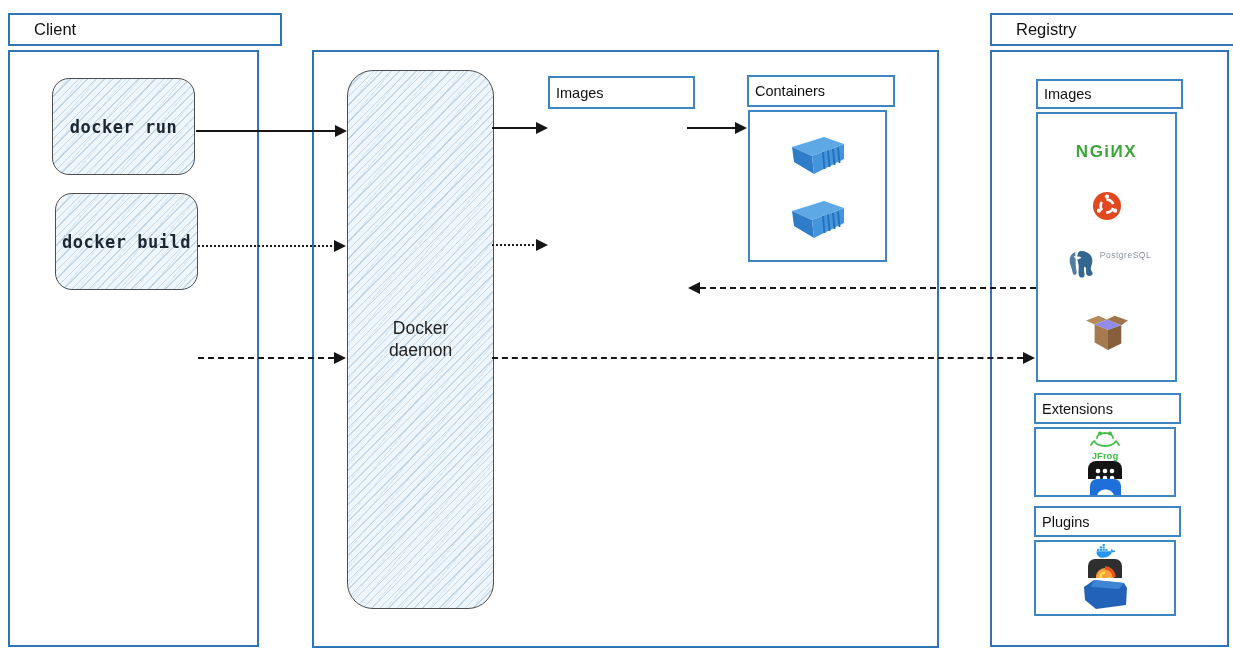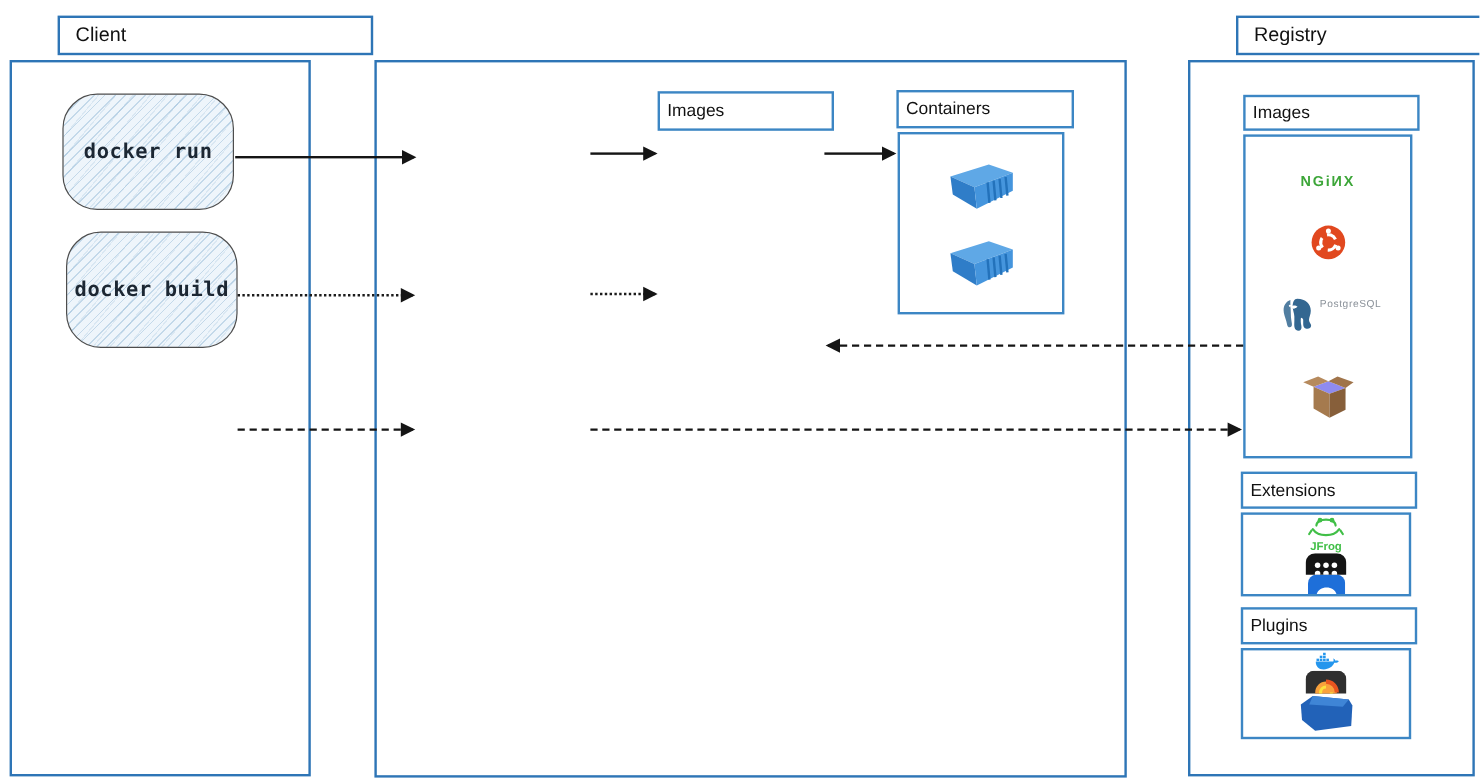"Client" .titlebox { margin-left: 40px -> none; padding-left: 13px -> 24px }
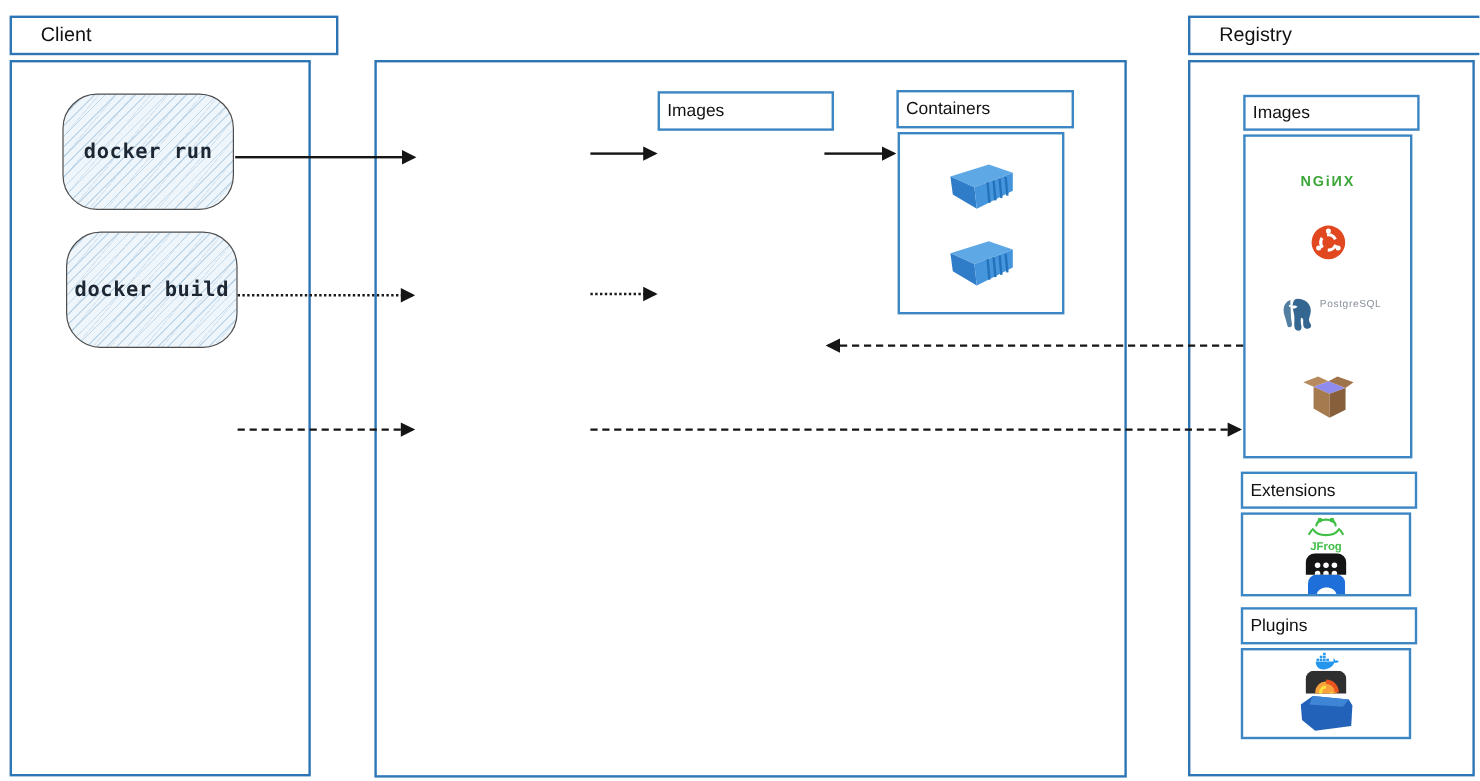"docker run" .sketch { border-radius: 29px -> 17px }
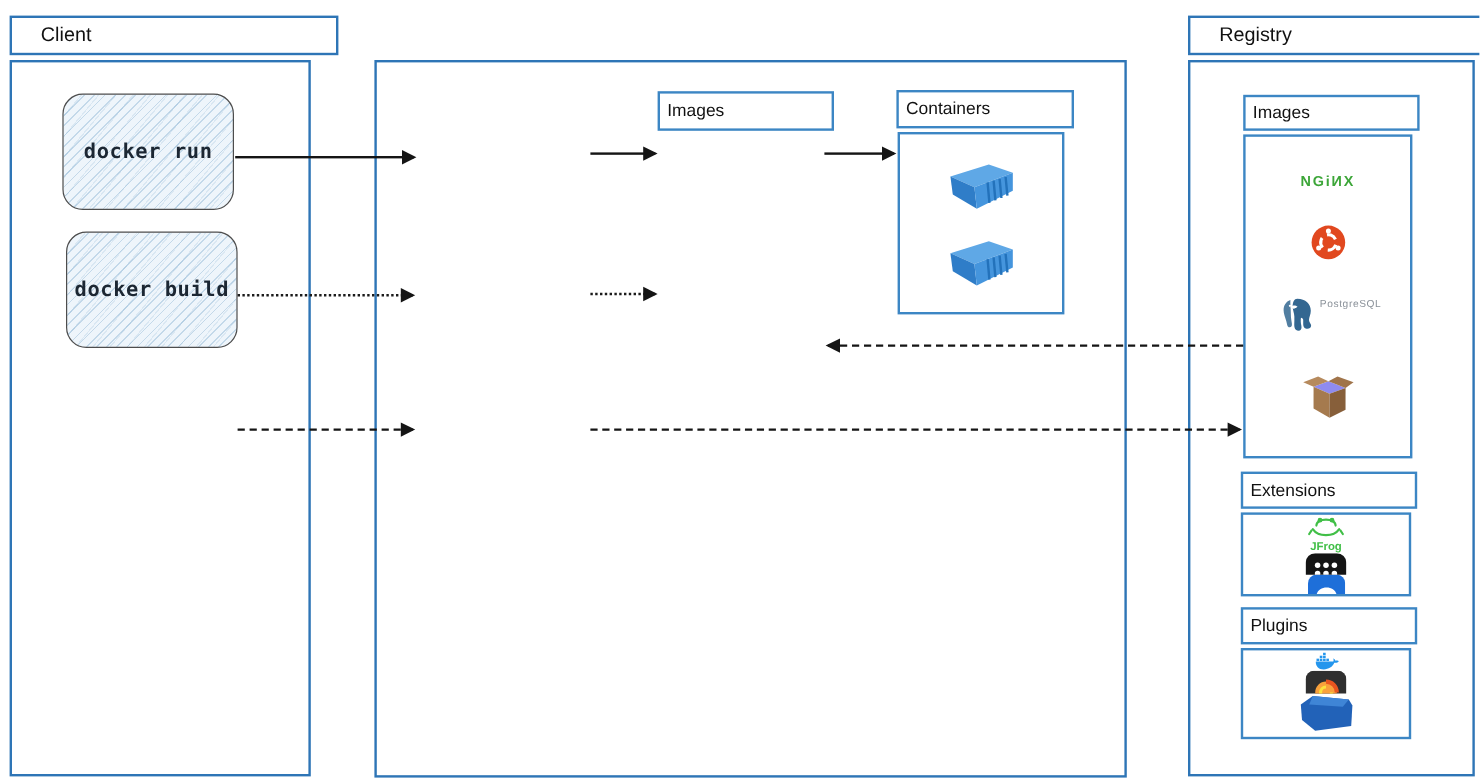"NGiИX" .nginx-label { font-size: 12px -> 17px }
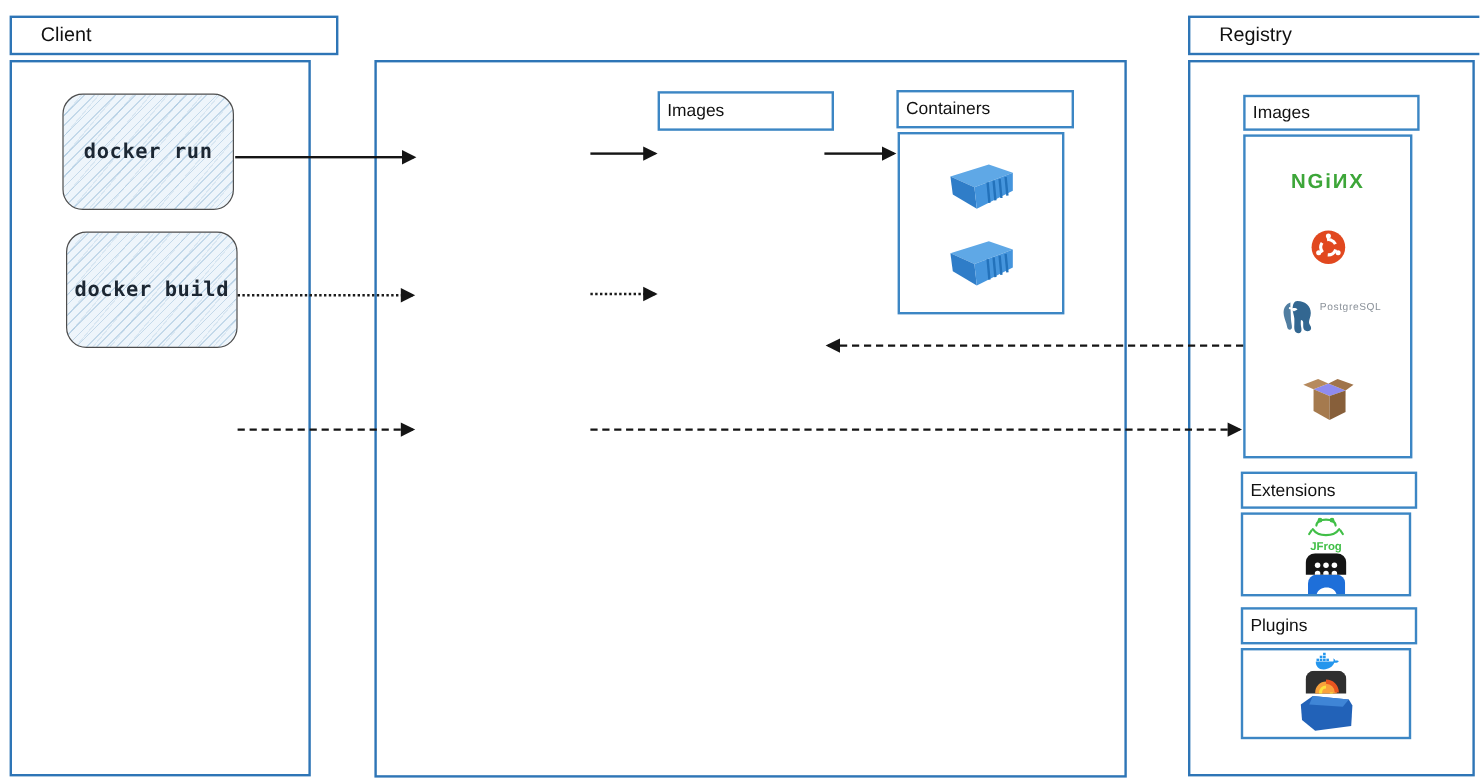"Docker daemon" div.sketch { html: none -> <div> <div>Docker daemon</div> </div> }
